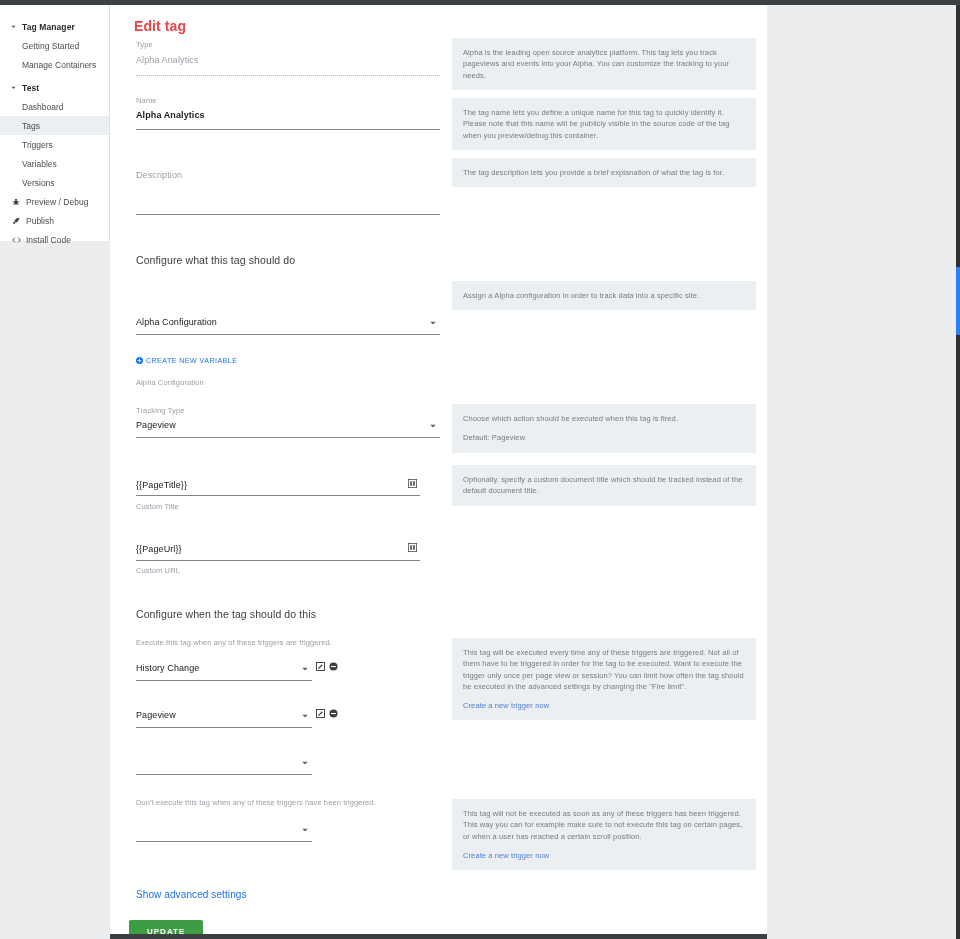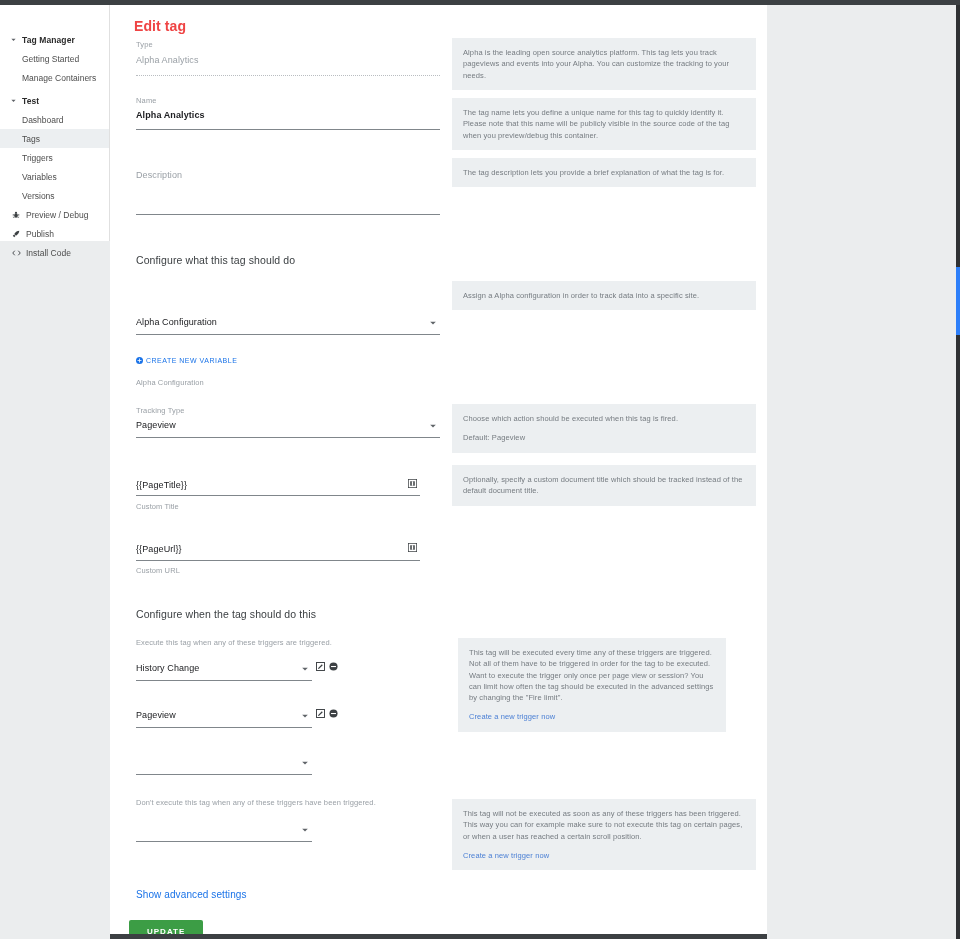"Tag Manager" .sidebar { padding-top: 25px -> 12px }
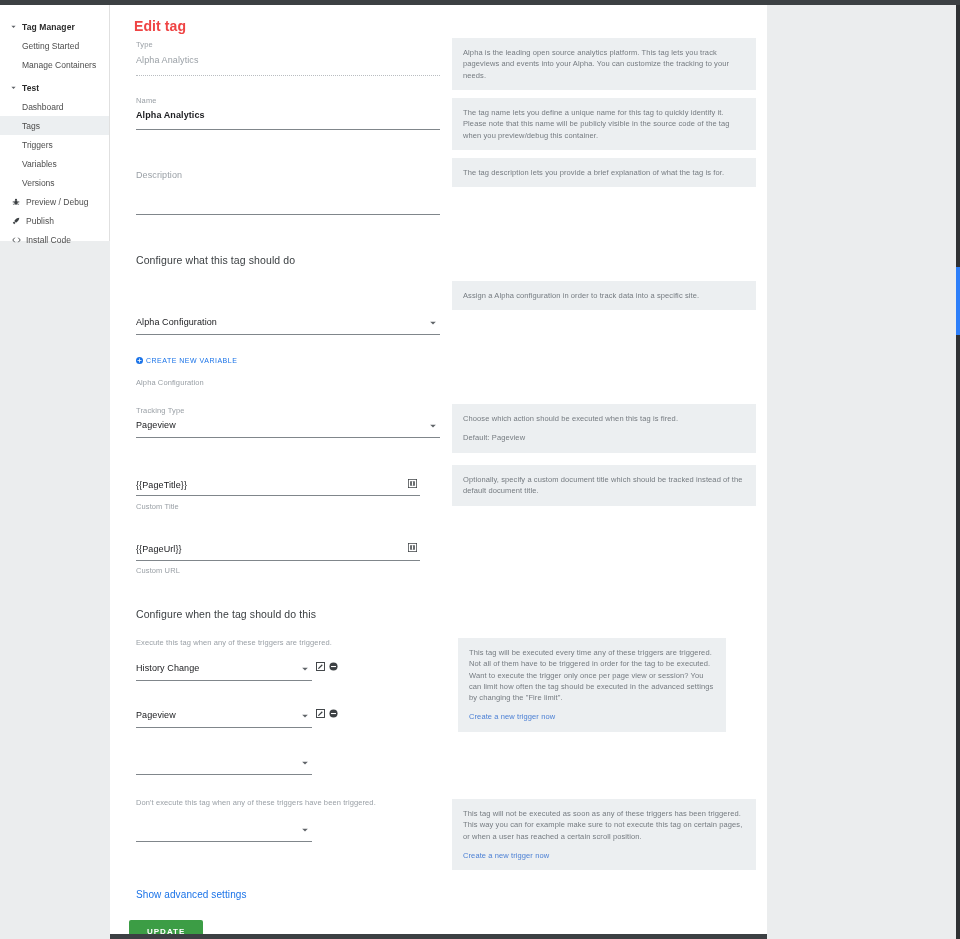"This tag will be executed" div.help { margin-left: 6px -> none; width: 268px -> 304px }
